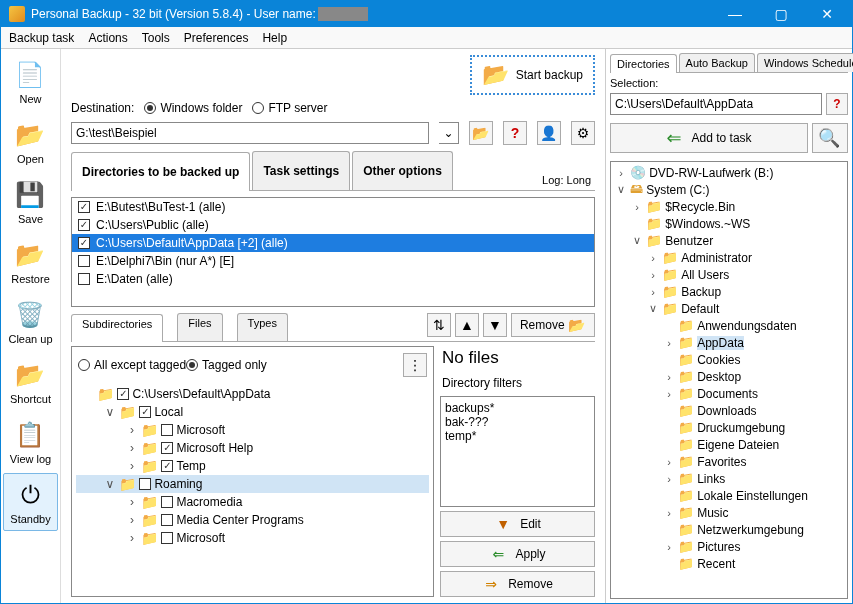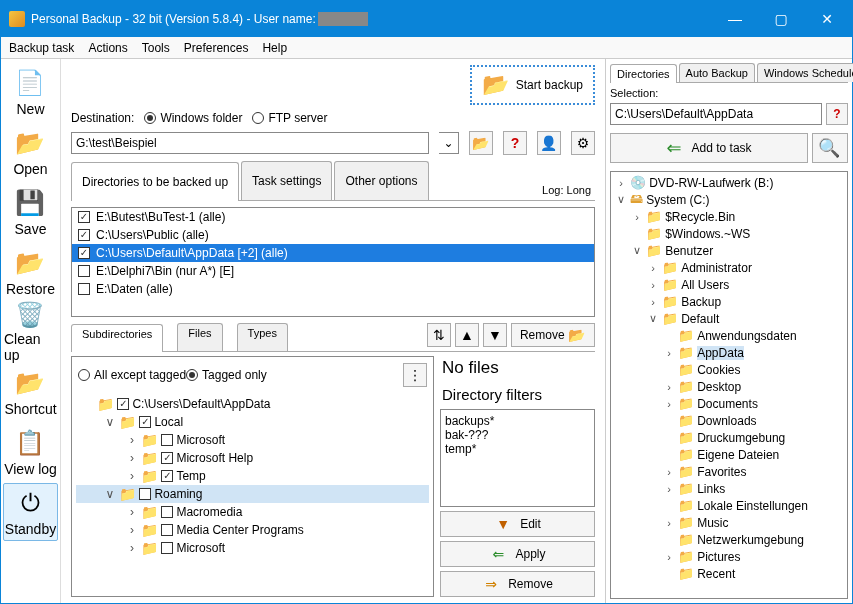"Personal Backup - 32 bit" .titlebar { height: 36px -> 26px }
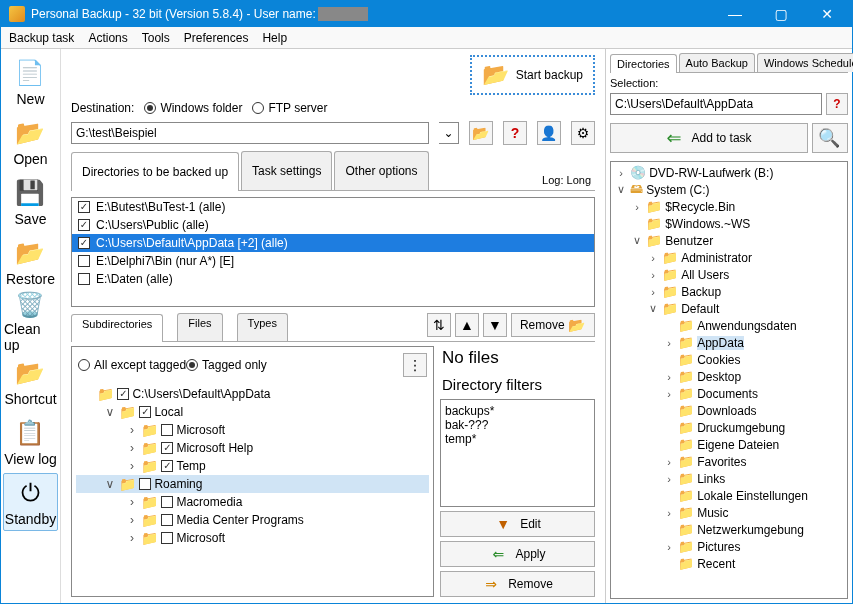"New" .sidebar .sbtn .lbl { font-size: 14px -> 11px }
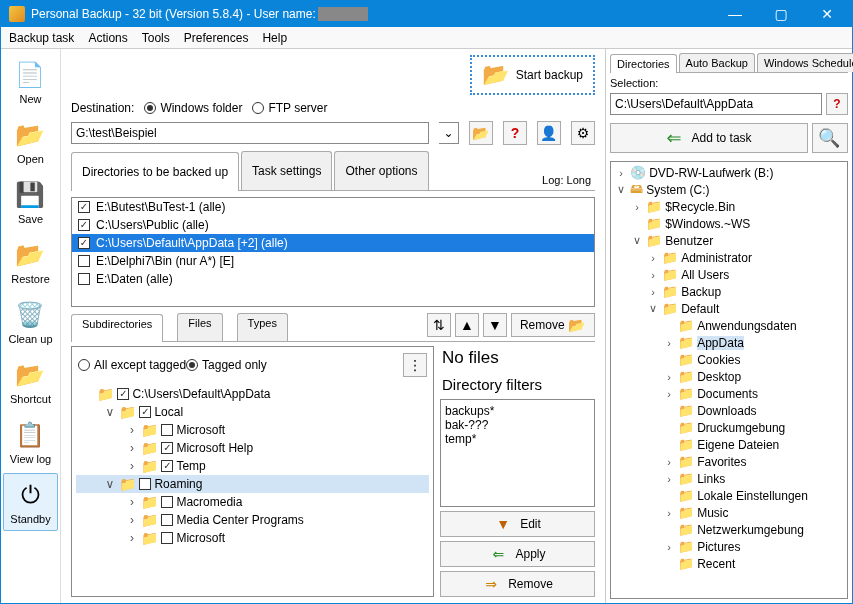"Directories to be backed up" .tabs .tab { font-weight: none -> bold }
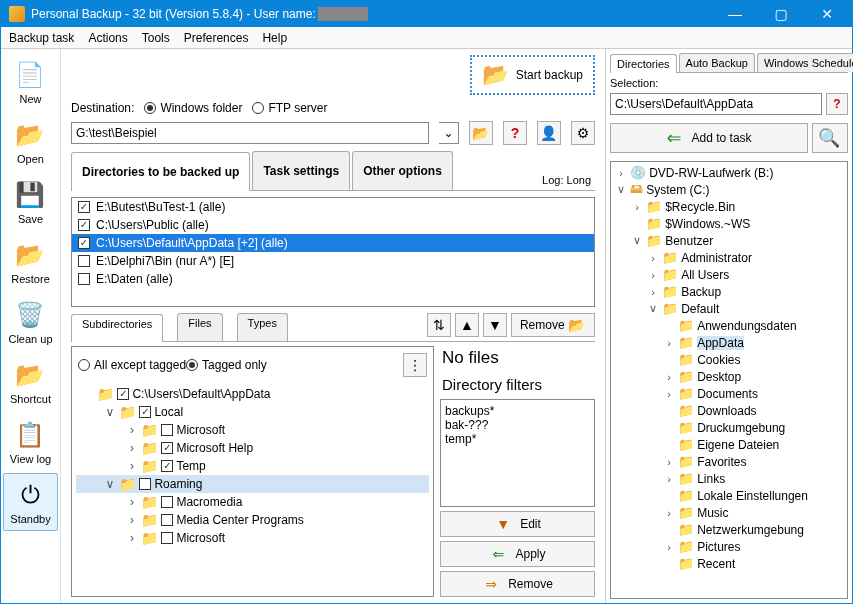"Directory filters" .subright .dflabel { font-size: 15px -> 12px }
